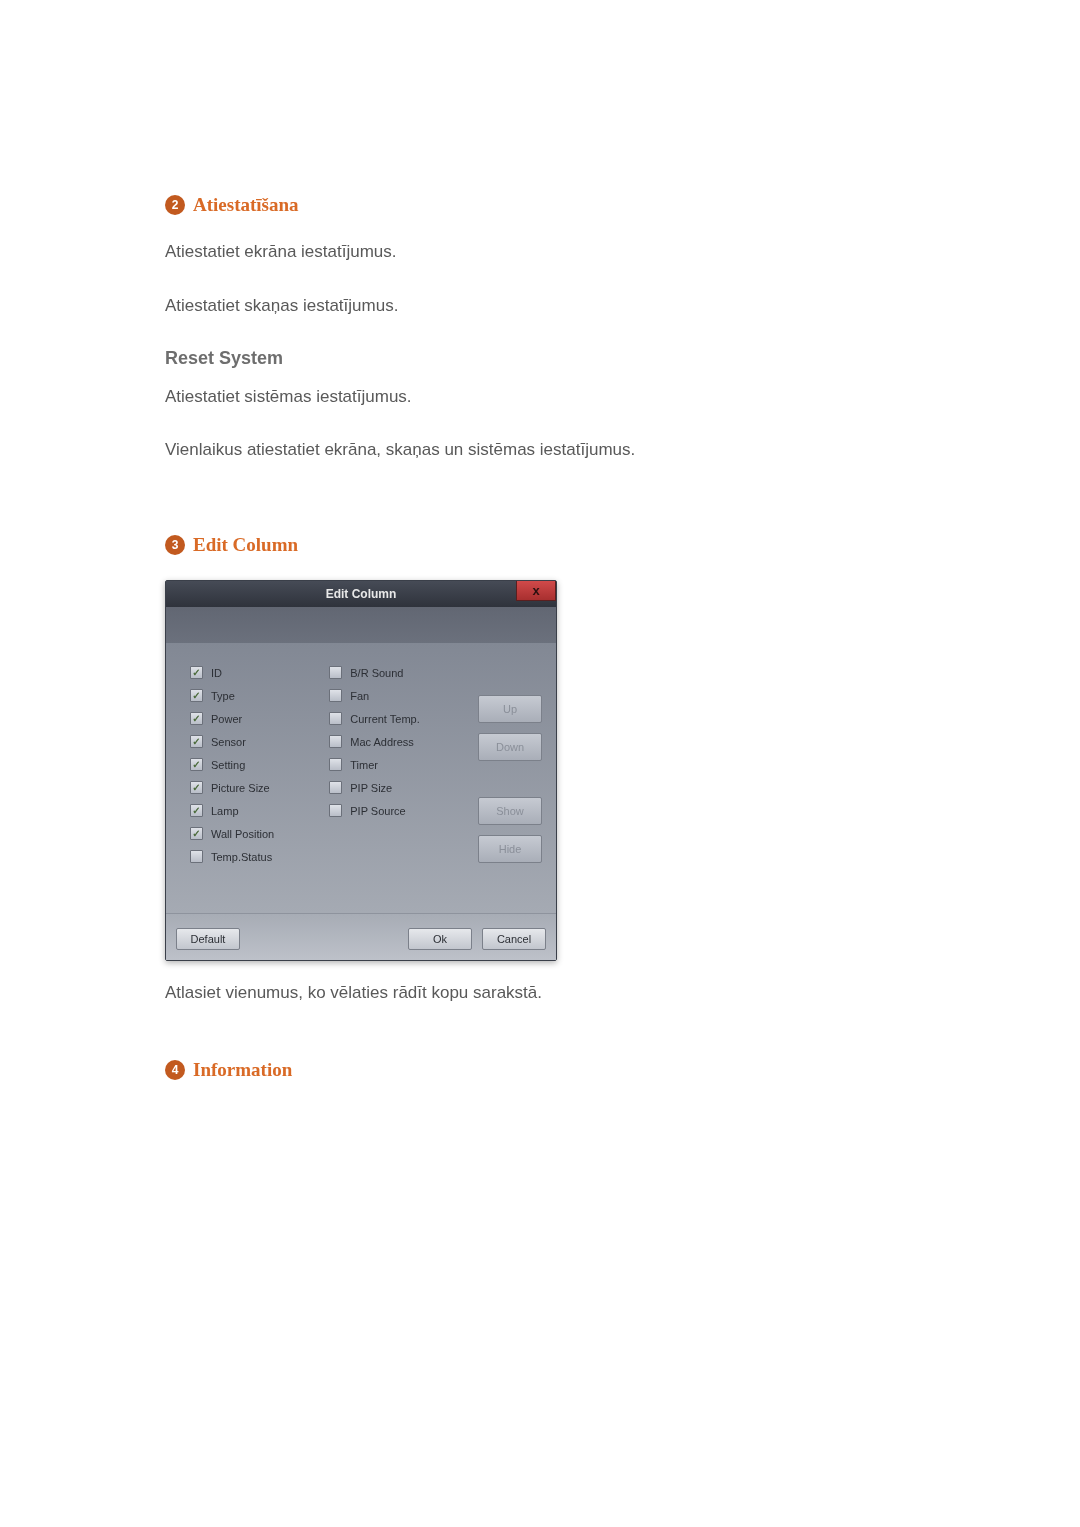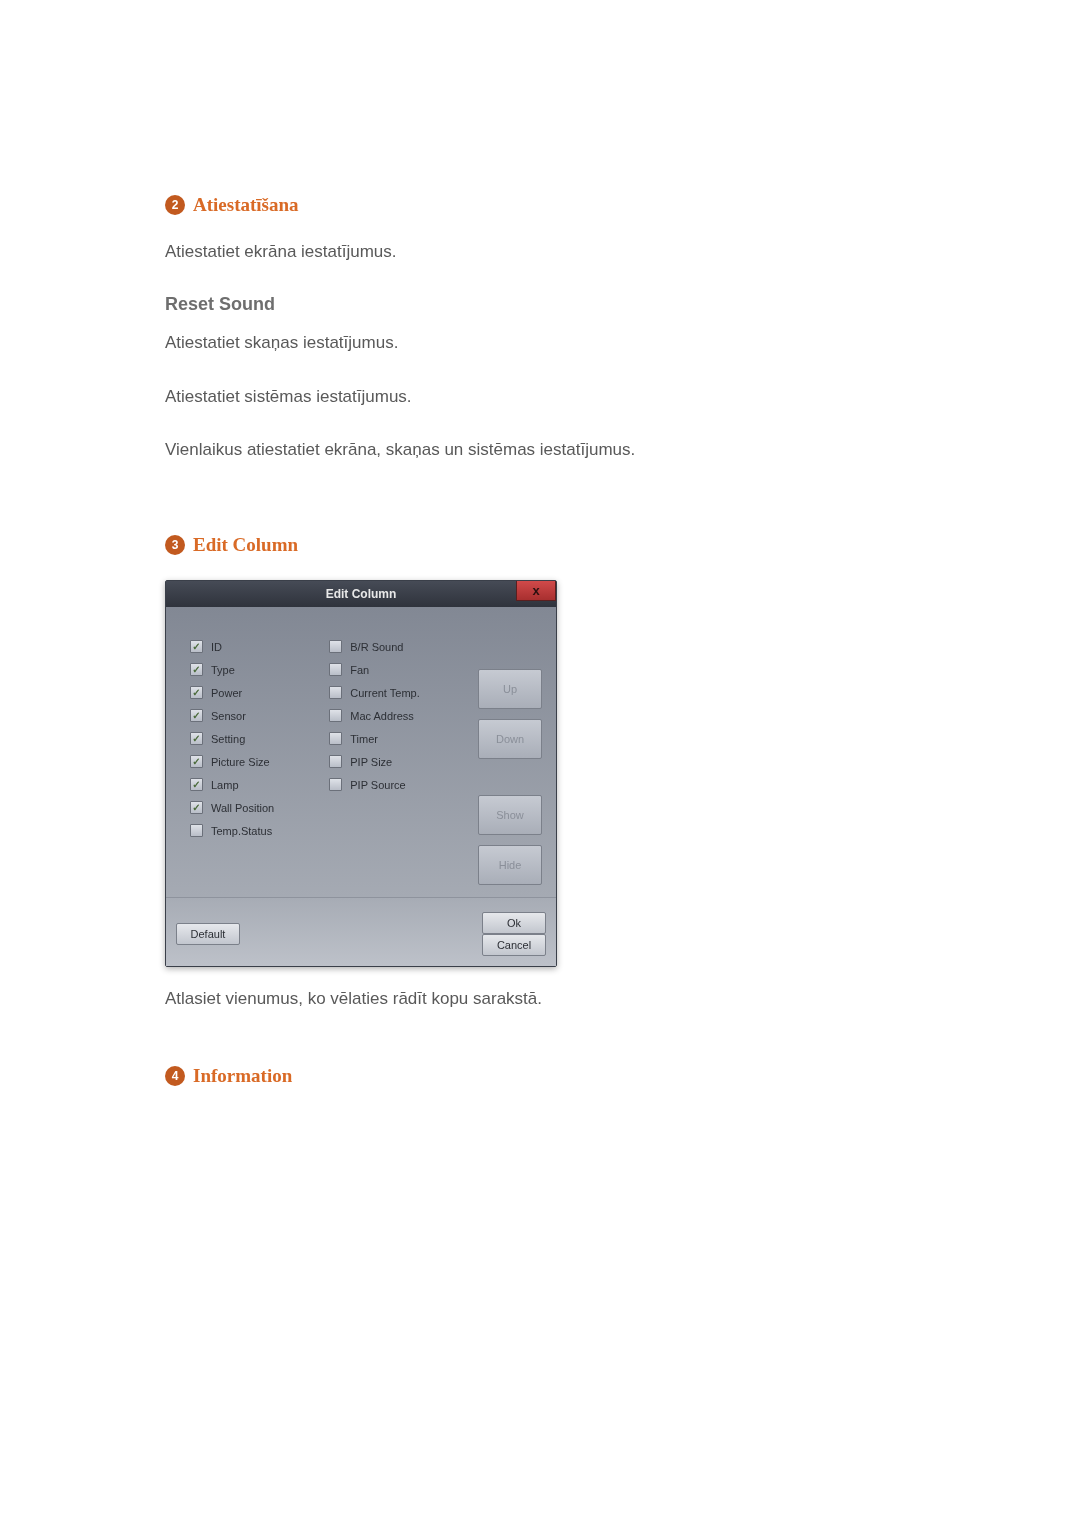"Reset Sound" div.sub-heading { html: <div>Reset Sound</div> -> none }
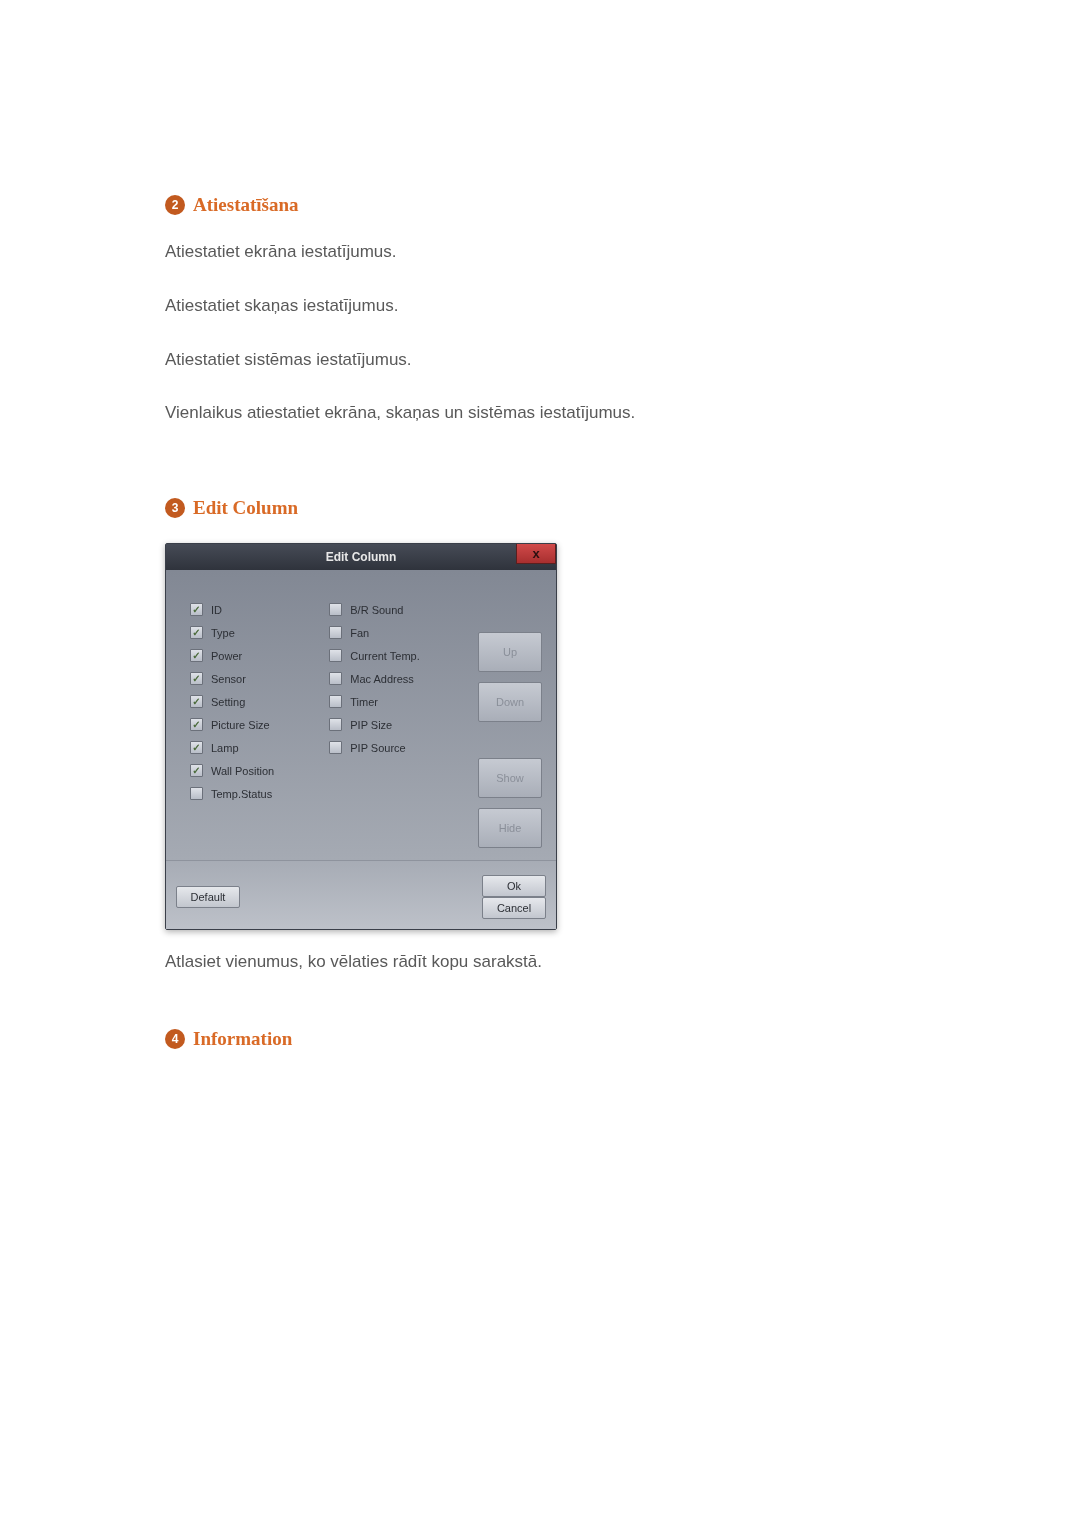"Reset System" div.sub-heading { html: none -> <div>Reset System</div> }
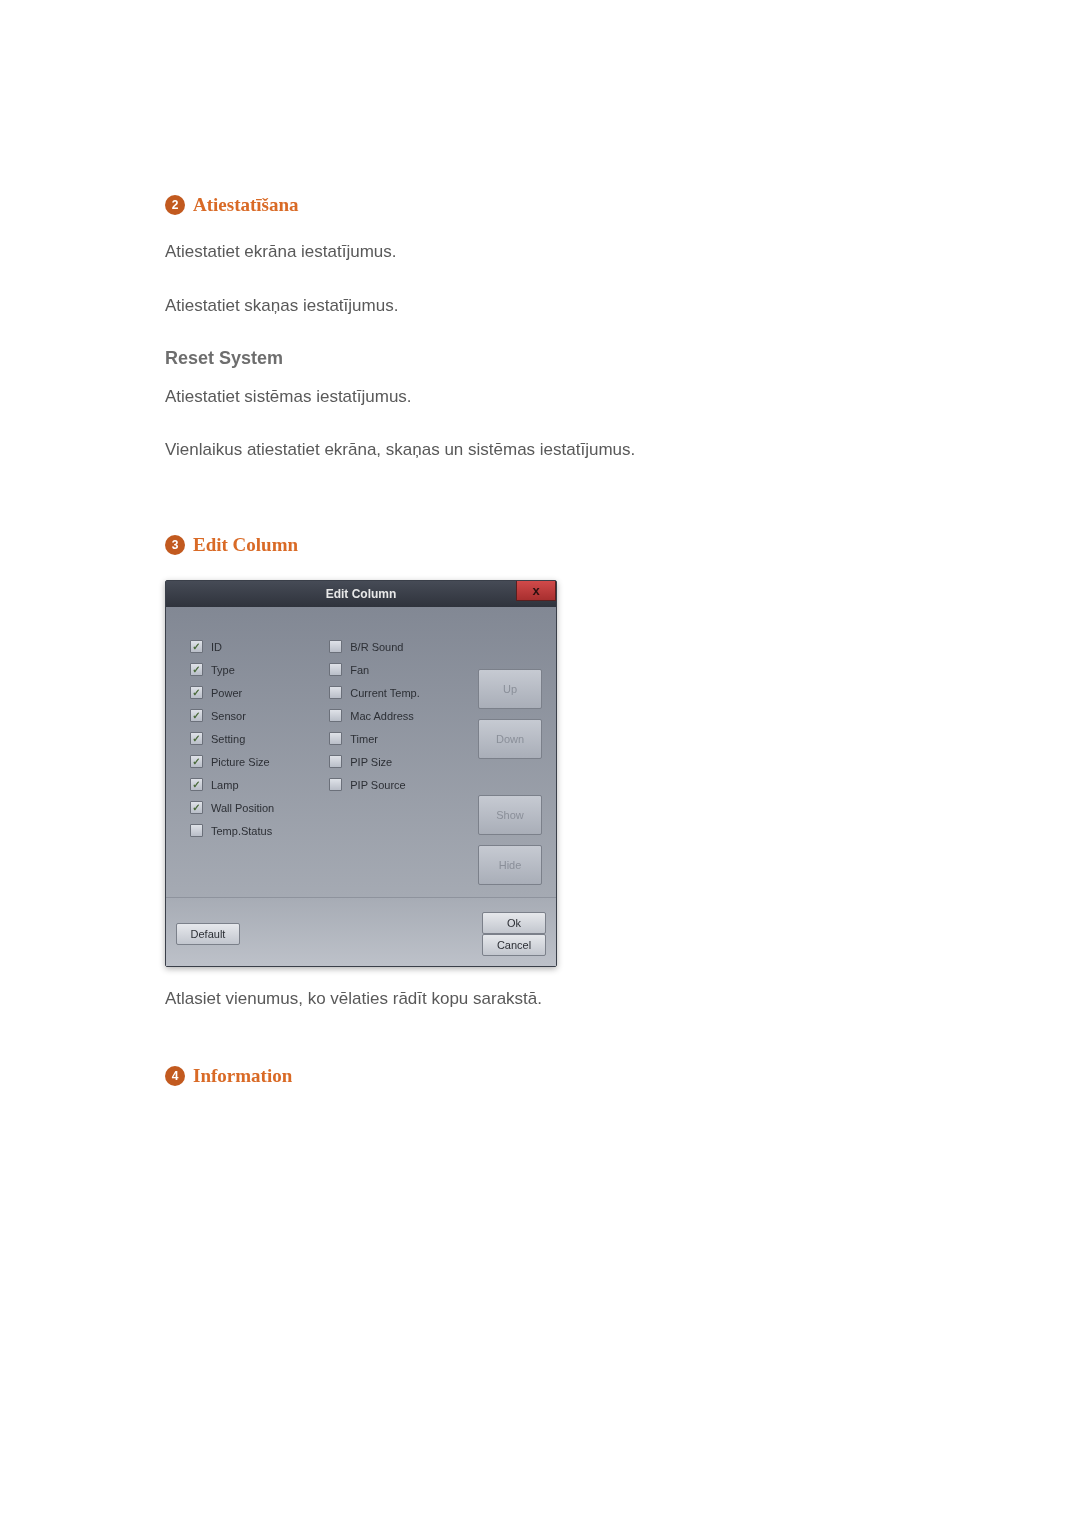"ID" .dialog-body { margin-top: none -> 36px; padding: 28px 14px 12px 14px -> 18px 14px 12px 14px }
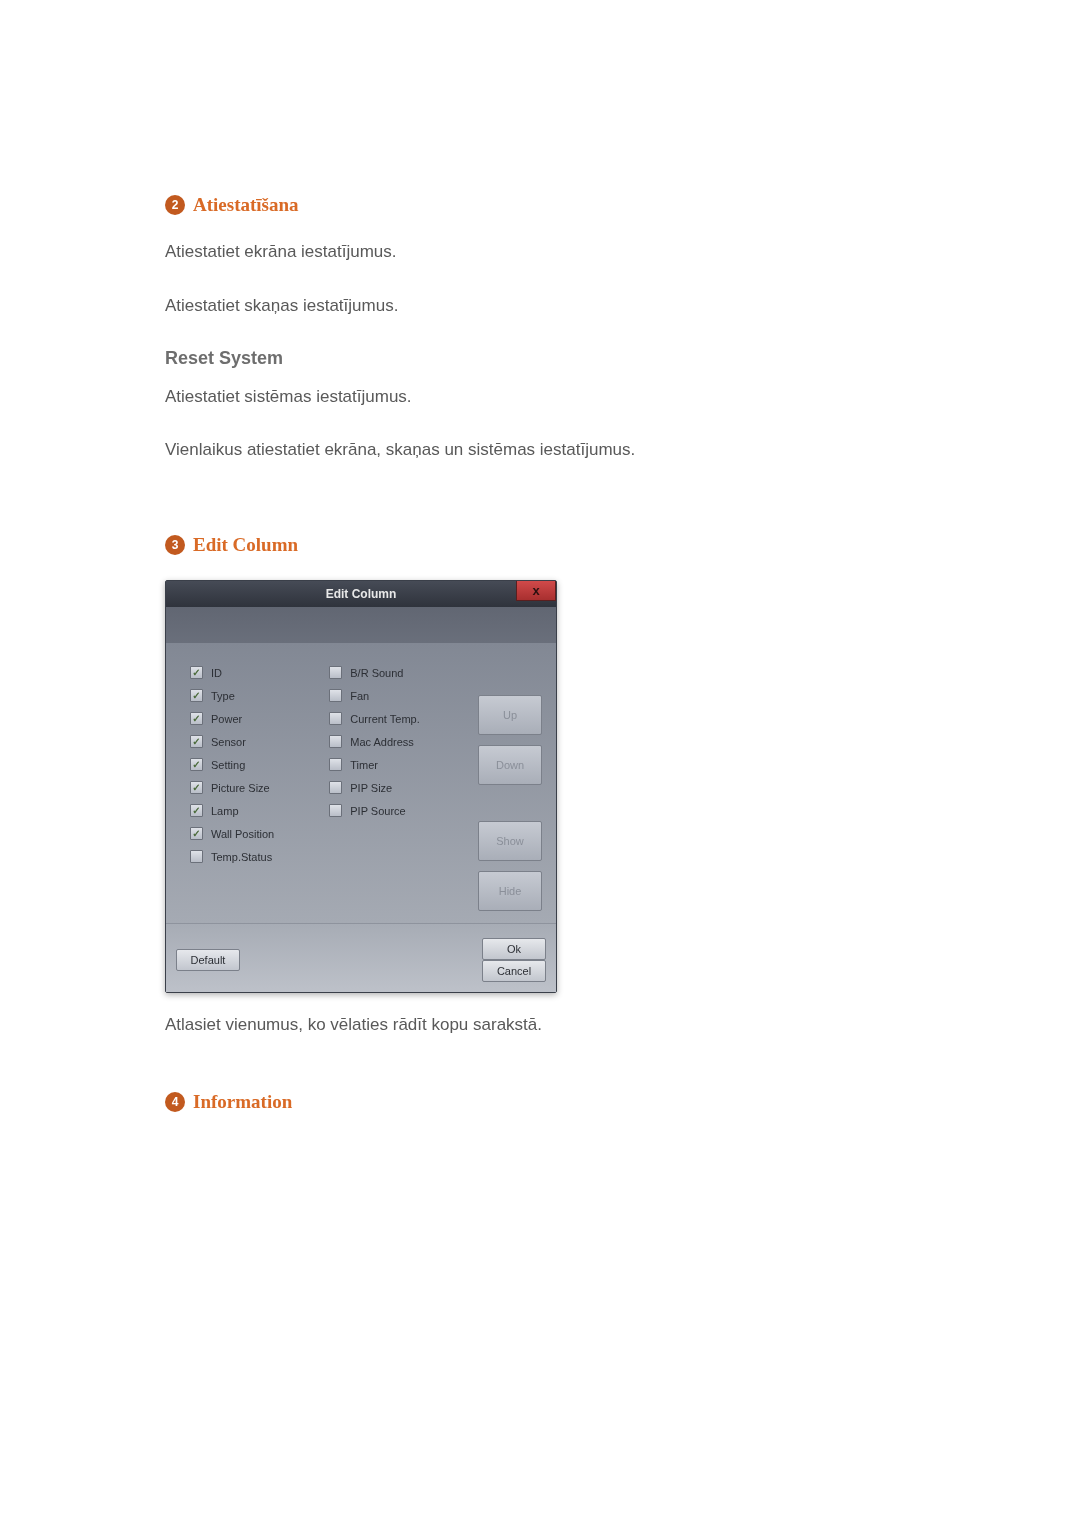"Up" .side-btn { height: 40px -> 28px }
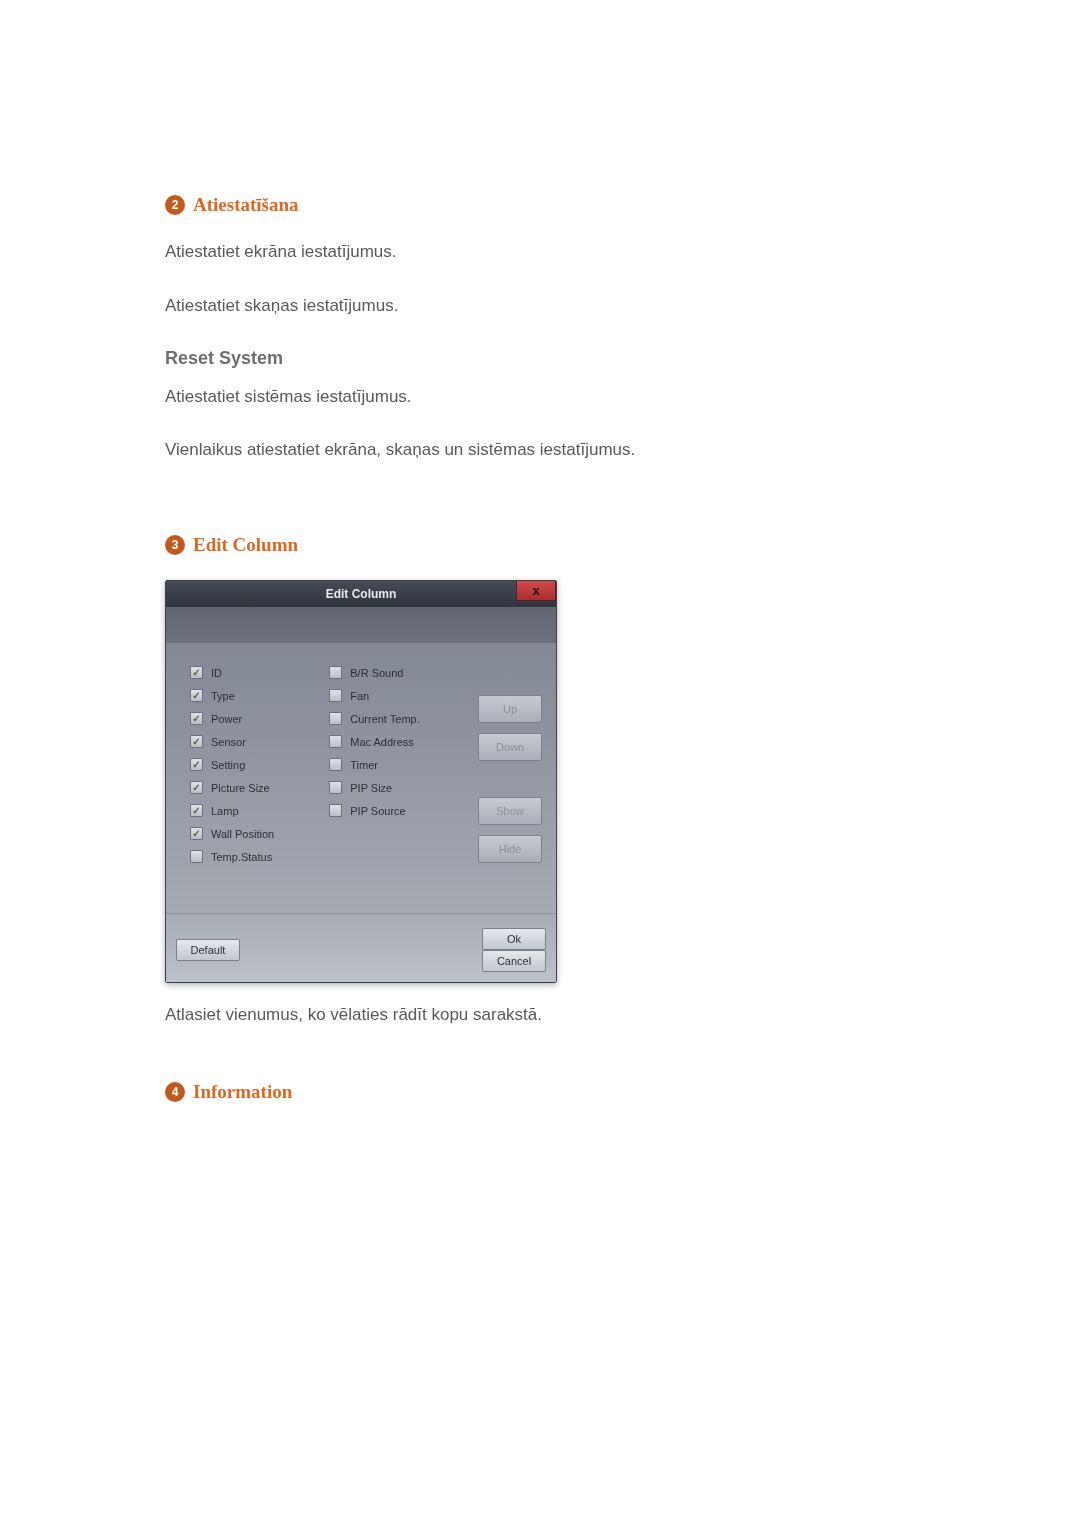"Ok" .footer-right { flex-direction: column -> none; gap: none -> 10px }
